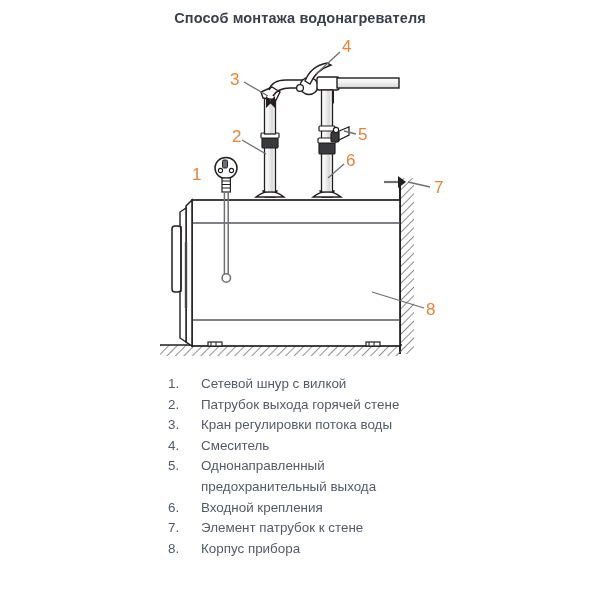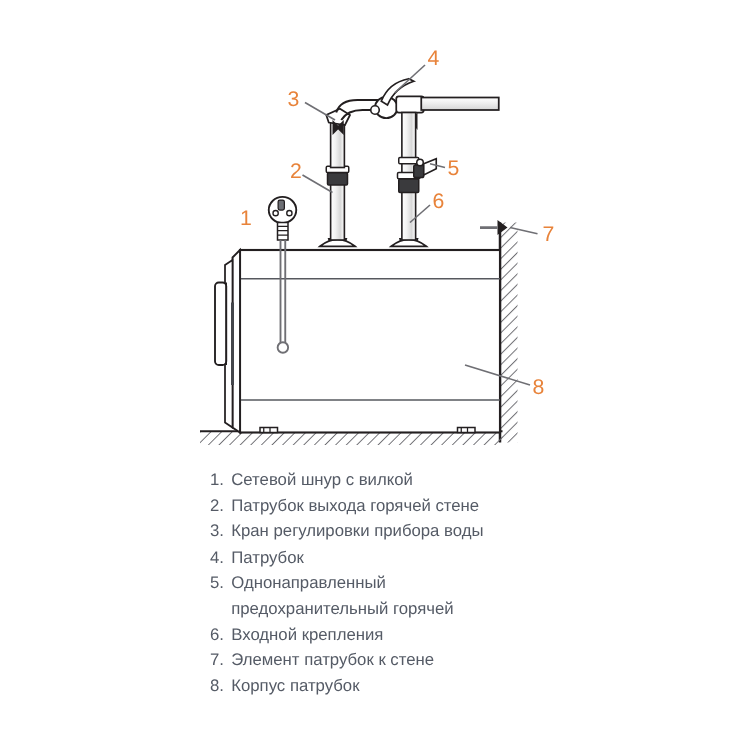"Способ монтажа водонагревателя" div.title { html: none -> <div>Способ монтажа водонагревателя</div> }
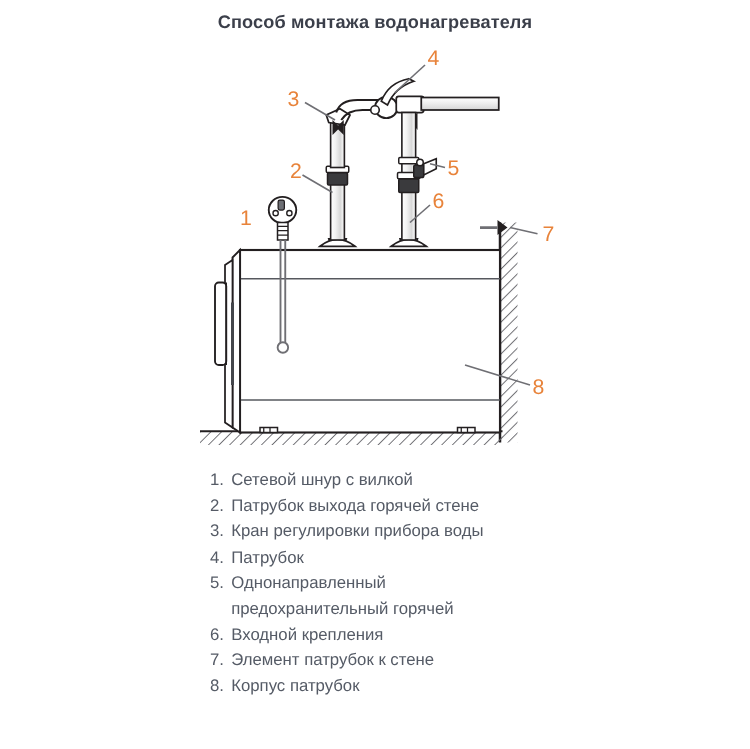"Сетевой шнур с вилкой" .legend-text { margin-left: none -> 16px }
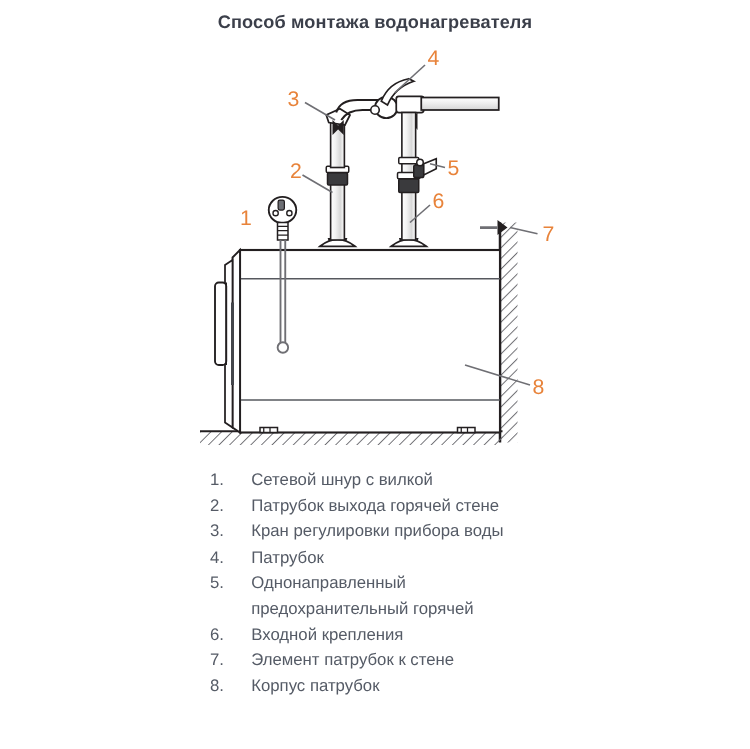"Кран регулировки прибора воды" span.legend-text { text: прибора -> потока }
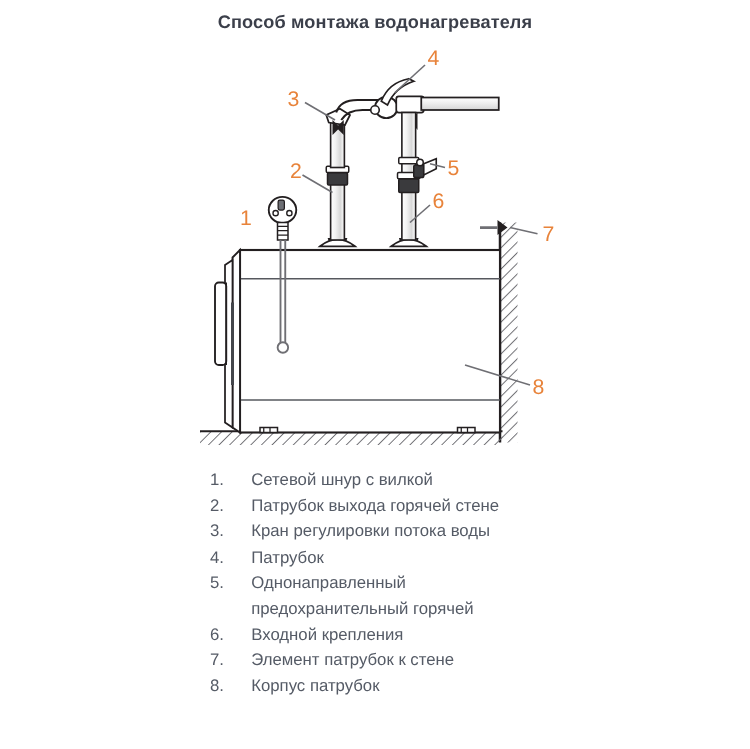"Патрубок" span.legend-text { text: Патрубок -> Смеситель }
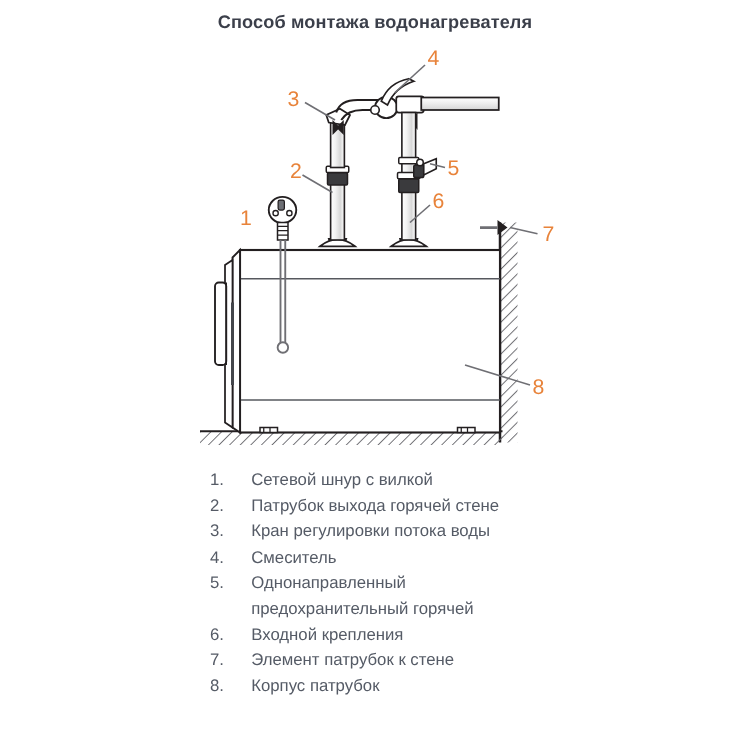"Однонаправленный" span.legend-text { text: горячей -> выхода }
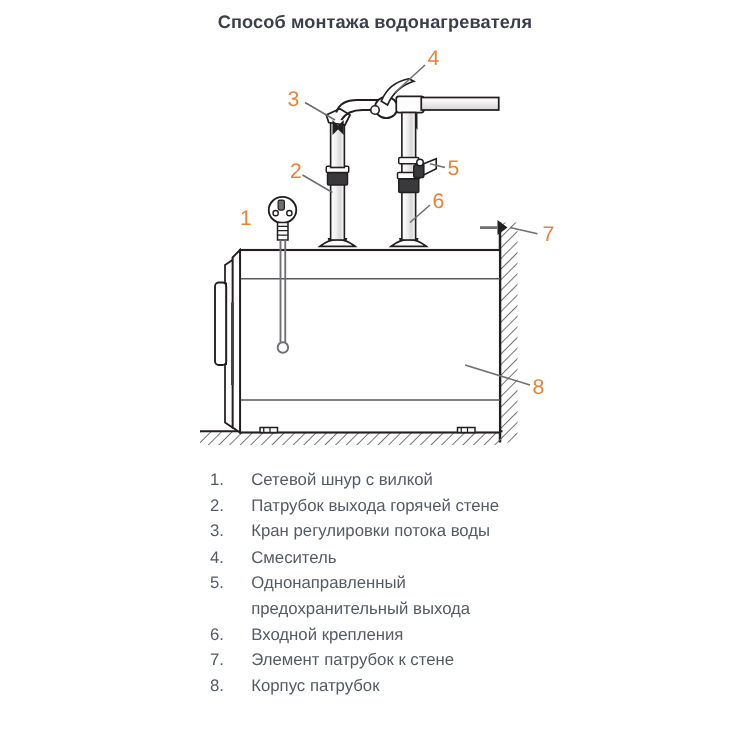"Корпус патрубок" span.legend-text { text: патрубок -> прибора }
